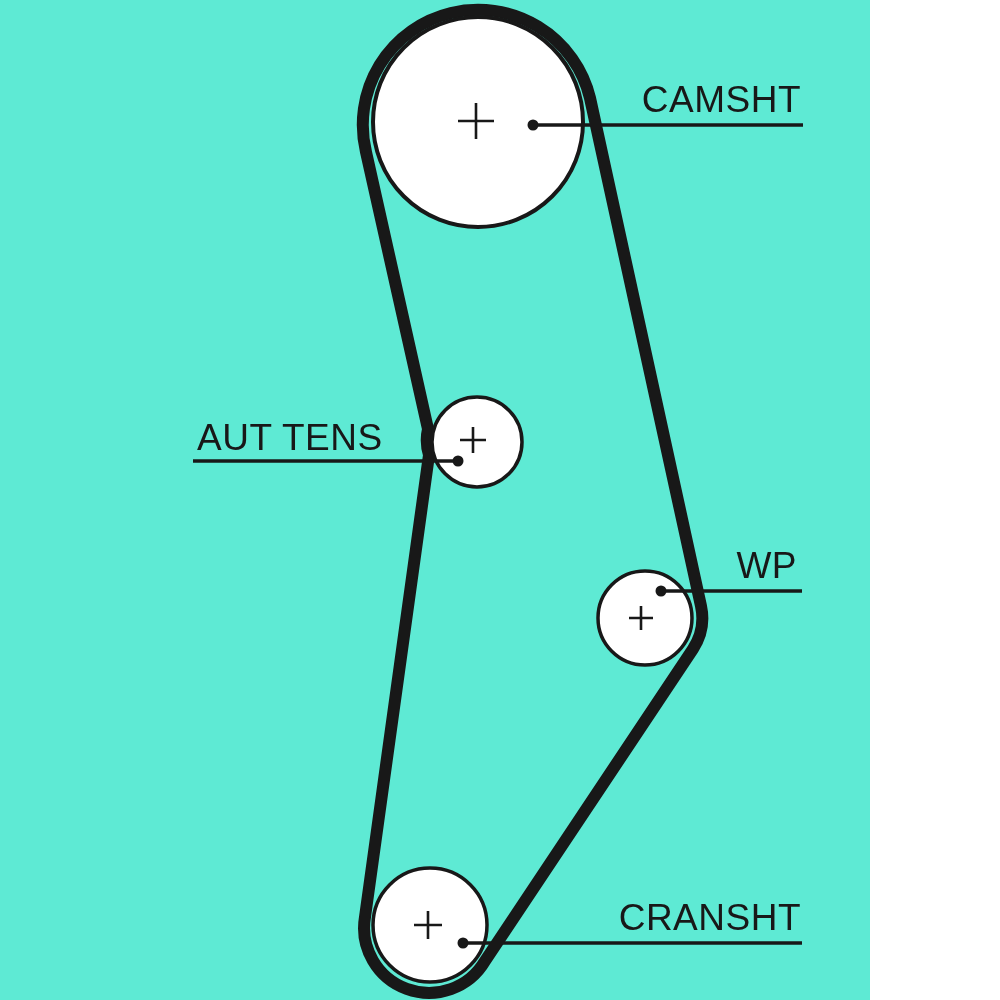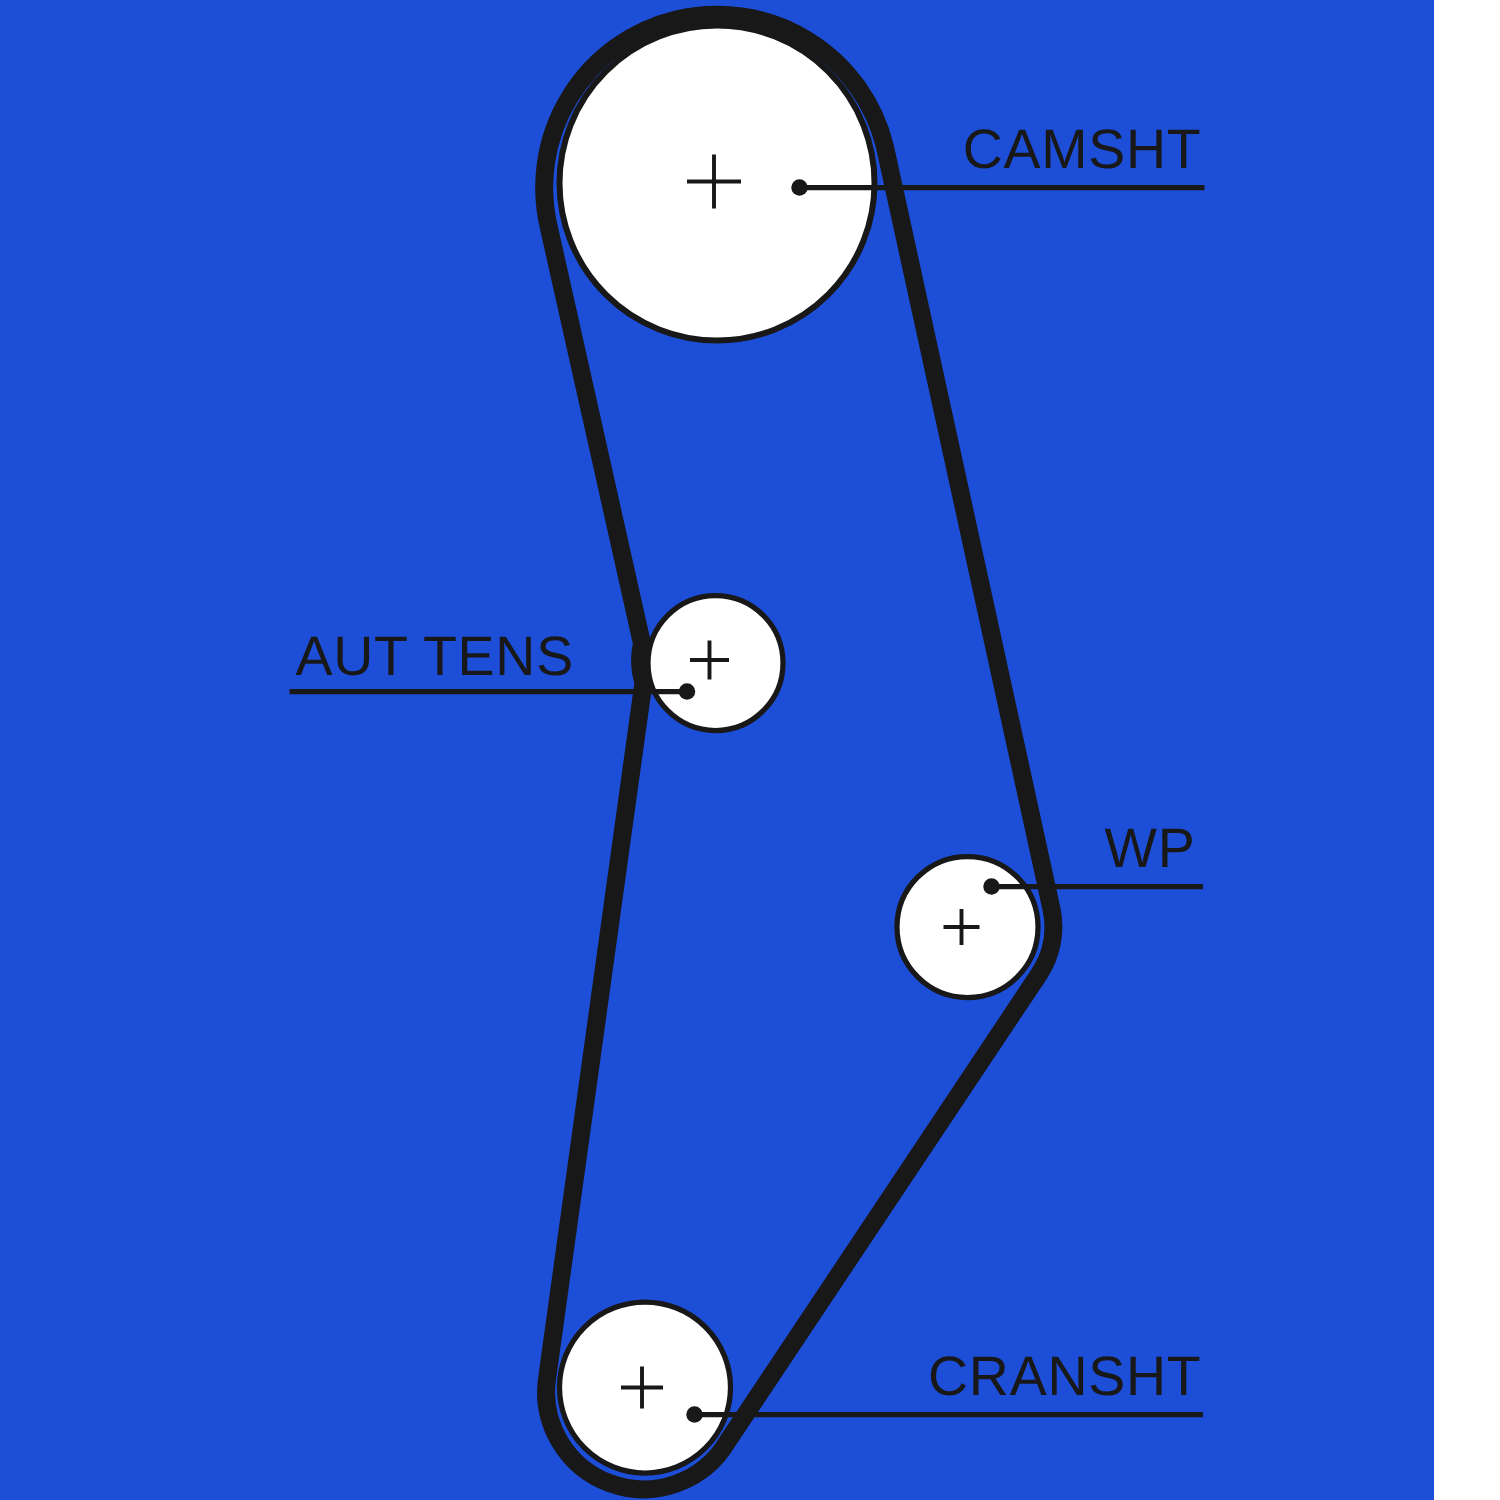"CAMSHT" .stage { background: #1d4ed8 -> #5eead4; width: 956px -> 870px }
